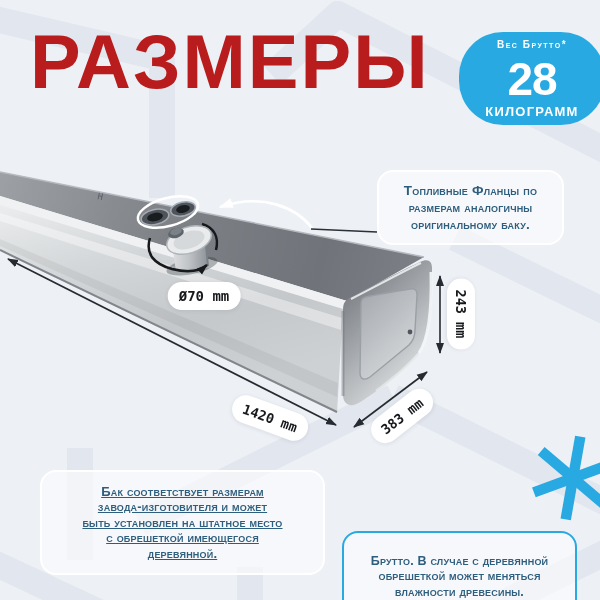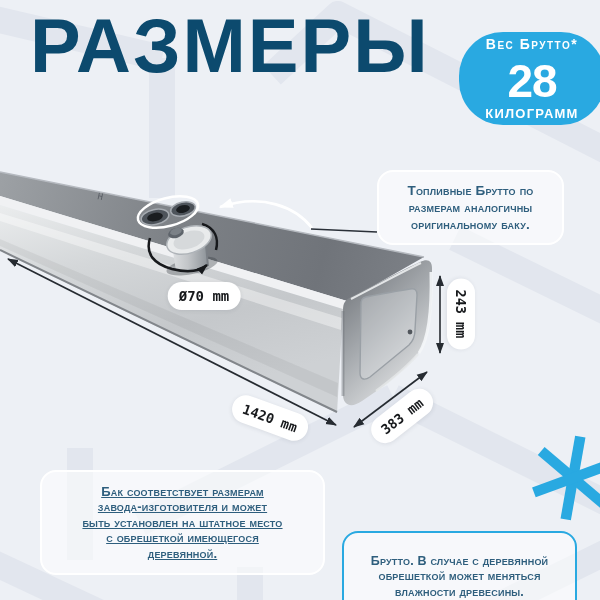"РАЗМЕРЫ" .title { color: #0c4a6e -> #b91c1c; top: 8px -> 24px }
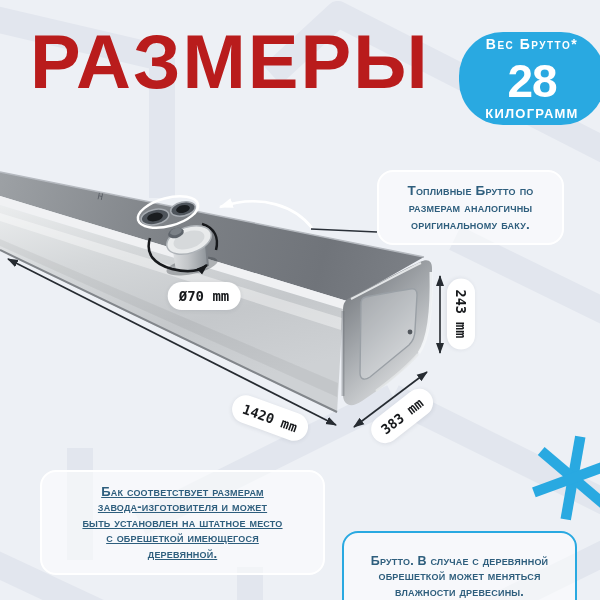"Вес Брутто*" .badge-label { font-size: 14px -> 10px }
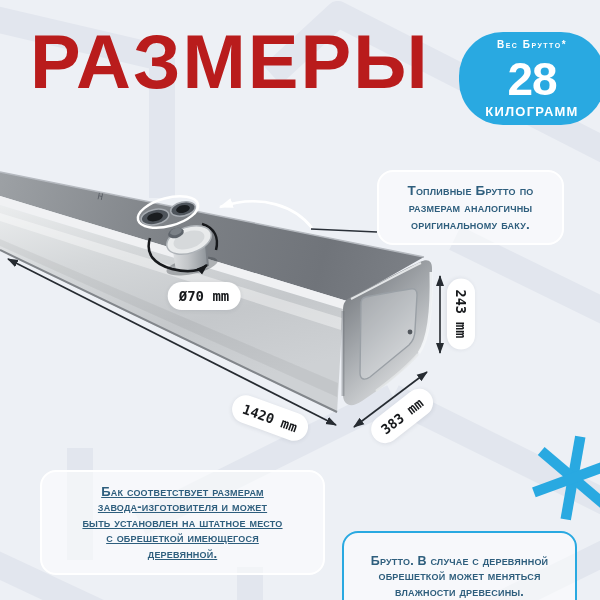"Топливные Брутто по" div.nl { text: Брутто -> Фланцы }
